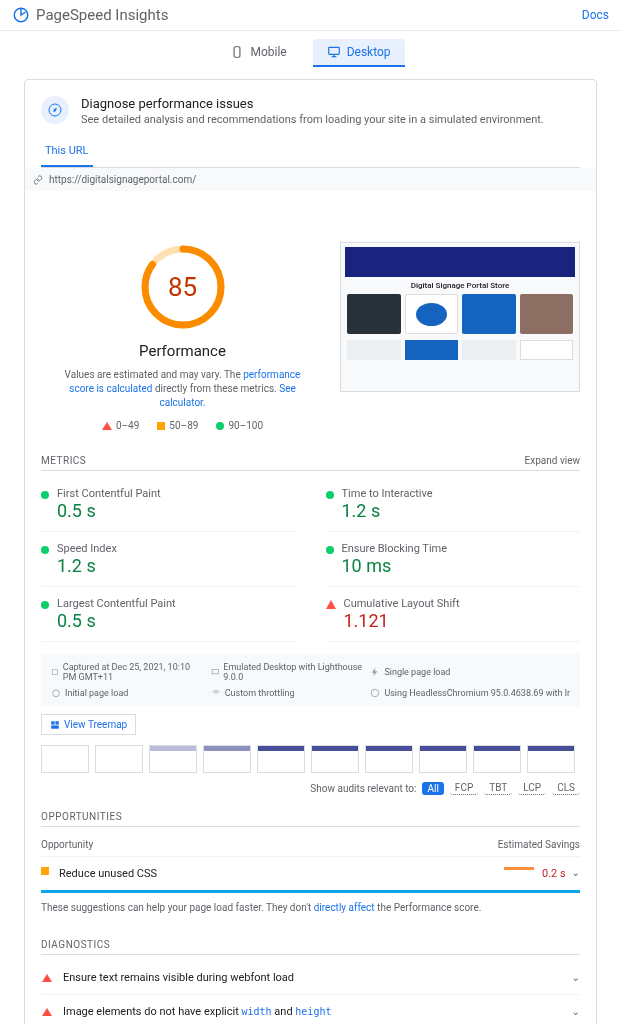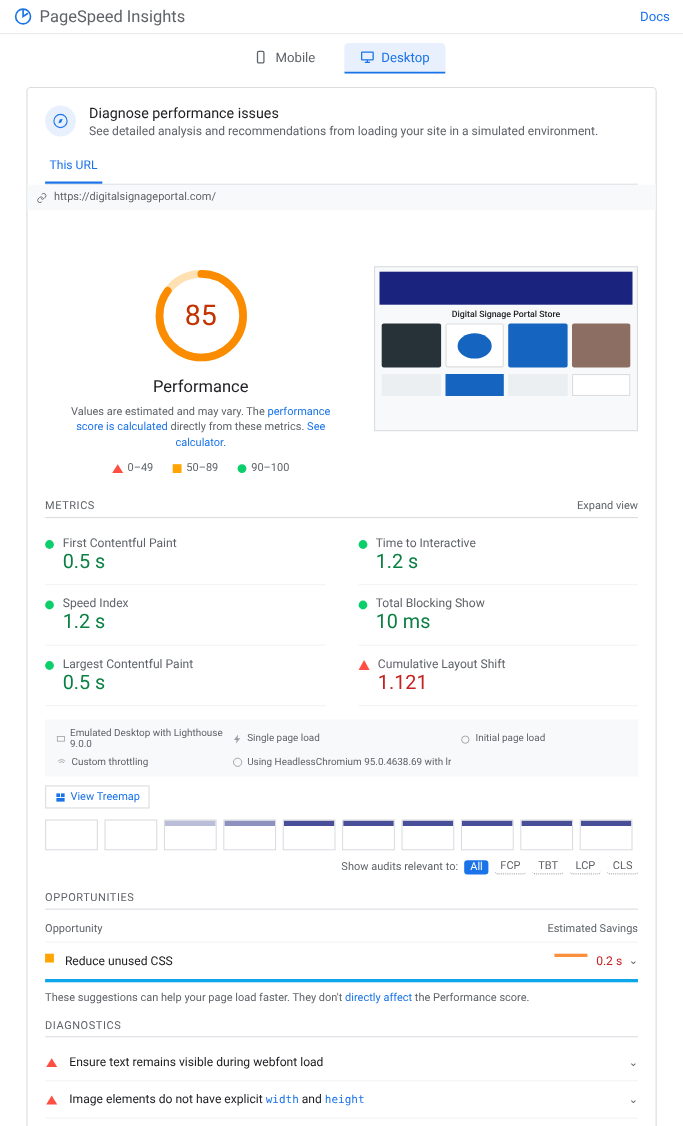"Total Blocking Show" div.metric-name { text: Total Blocking Show -> Ensure Blocking Time }
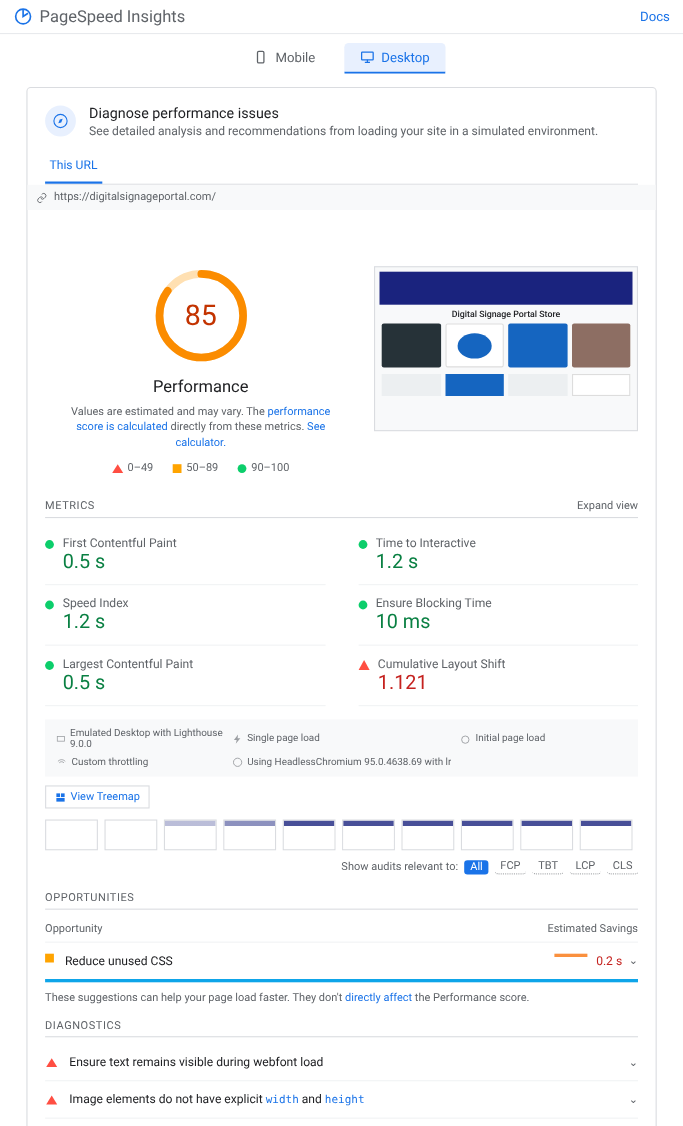"Captured at Dec 25, 2021," div.env-item { html: none -> <div> <svg> <rect></rect> </svg> <span>Captured at Dec 25, 2021, 10:10 PM GMT+11</span> </div> }
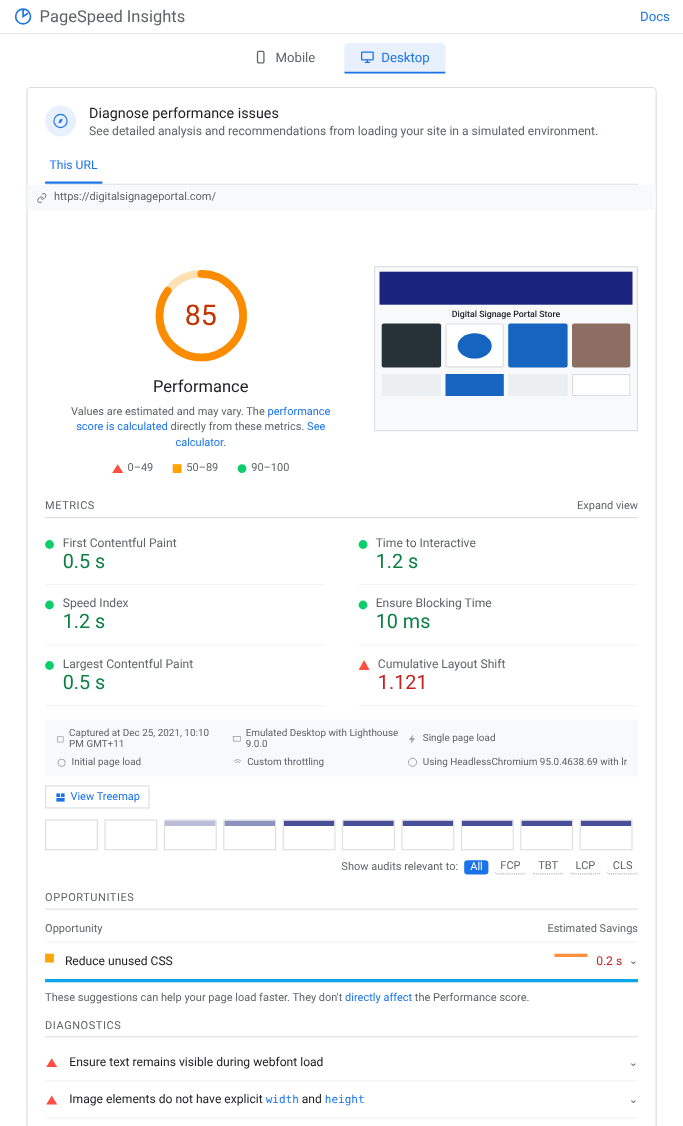"DIAGNOSTICS" div.section-header { margin-top: 12px -> 24px }
